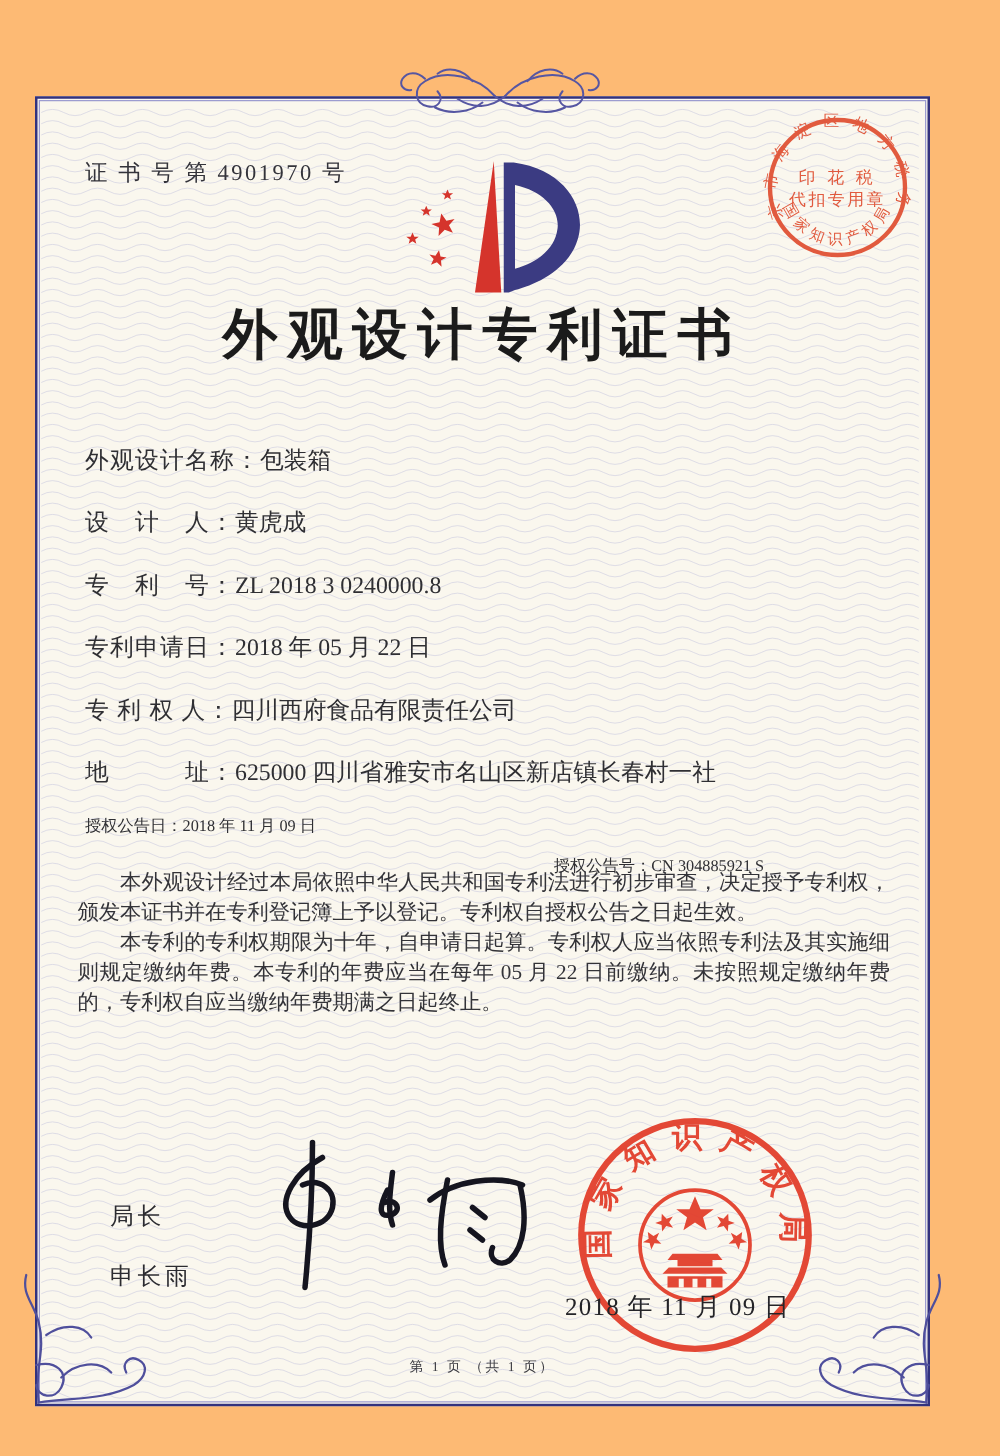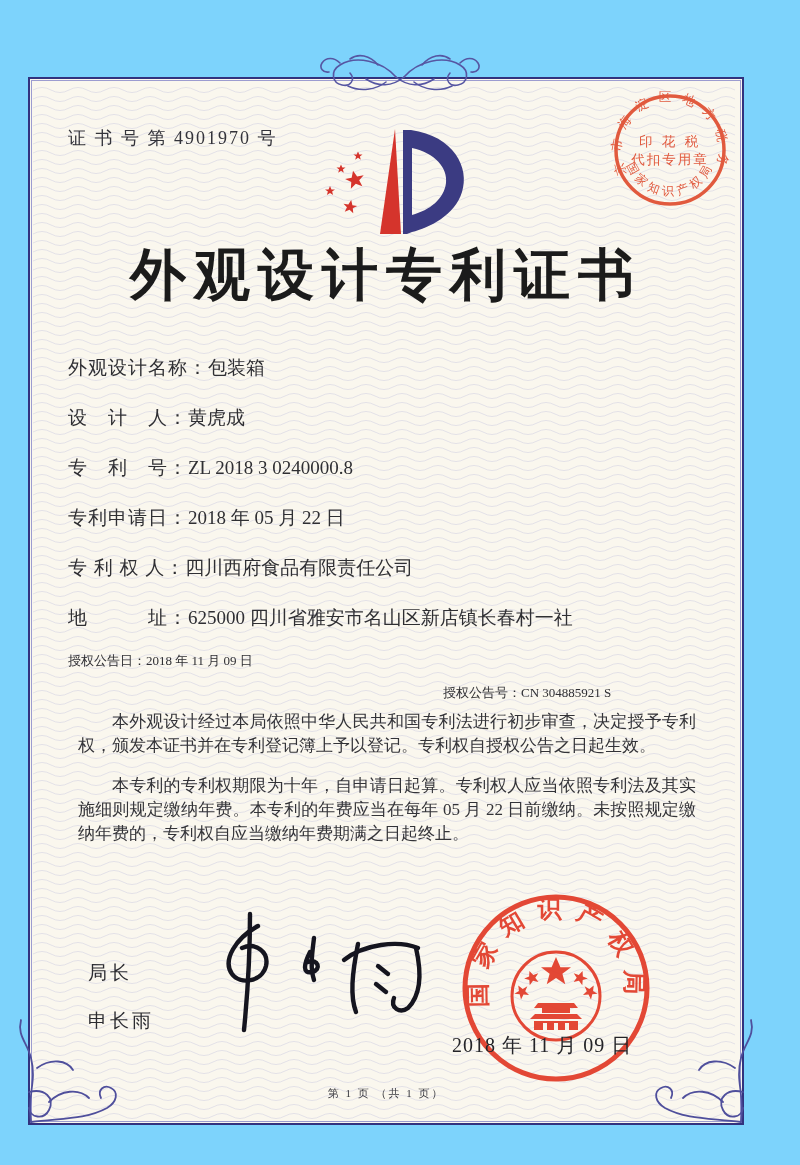"证 书 号 第 4901970" .page { background: #7dd3fc -> #fdba74 }
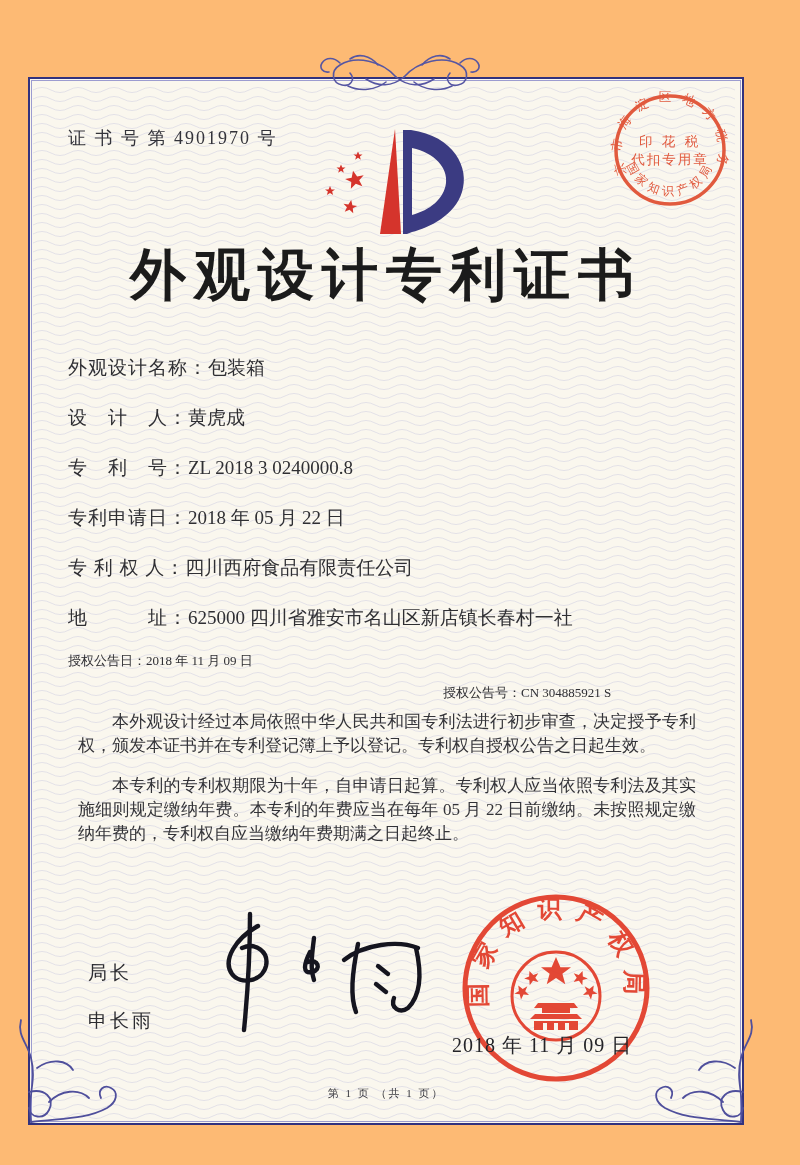"外观设计专利证书" .title { font-size: 56px -> 44px }
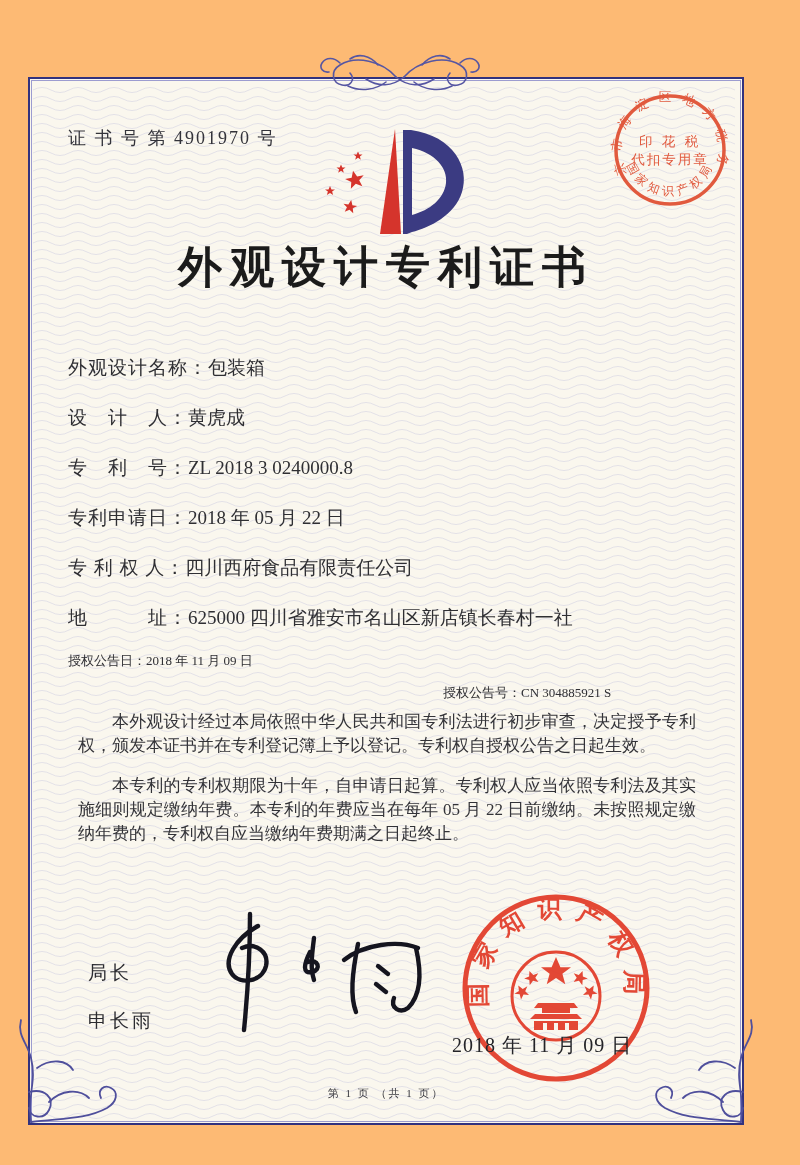"本外观设计经过本局依照中华人民共和国专利法进行初步审查，决定授予专利权，颁发本证" .body-text p { margin: 16px -> 0 }
